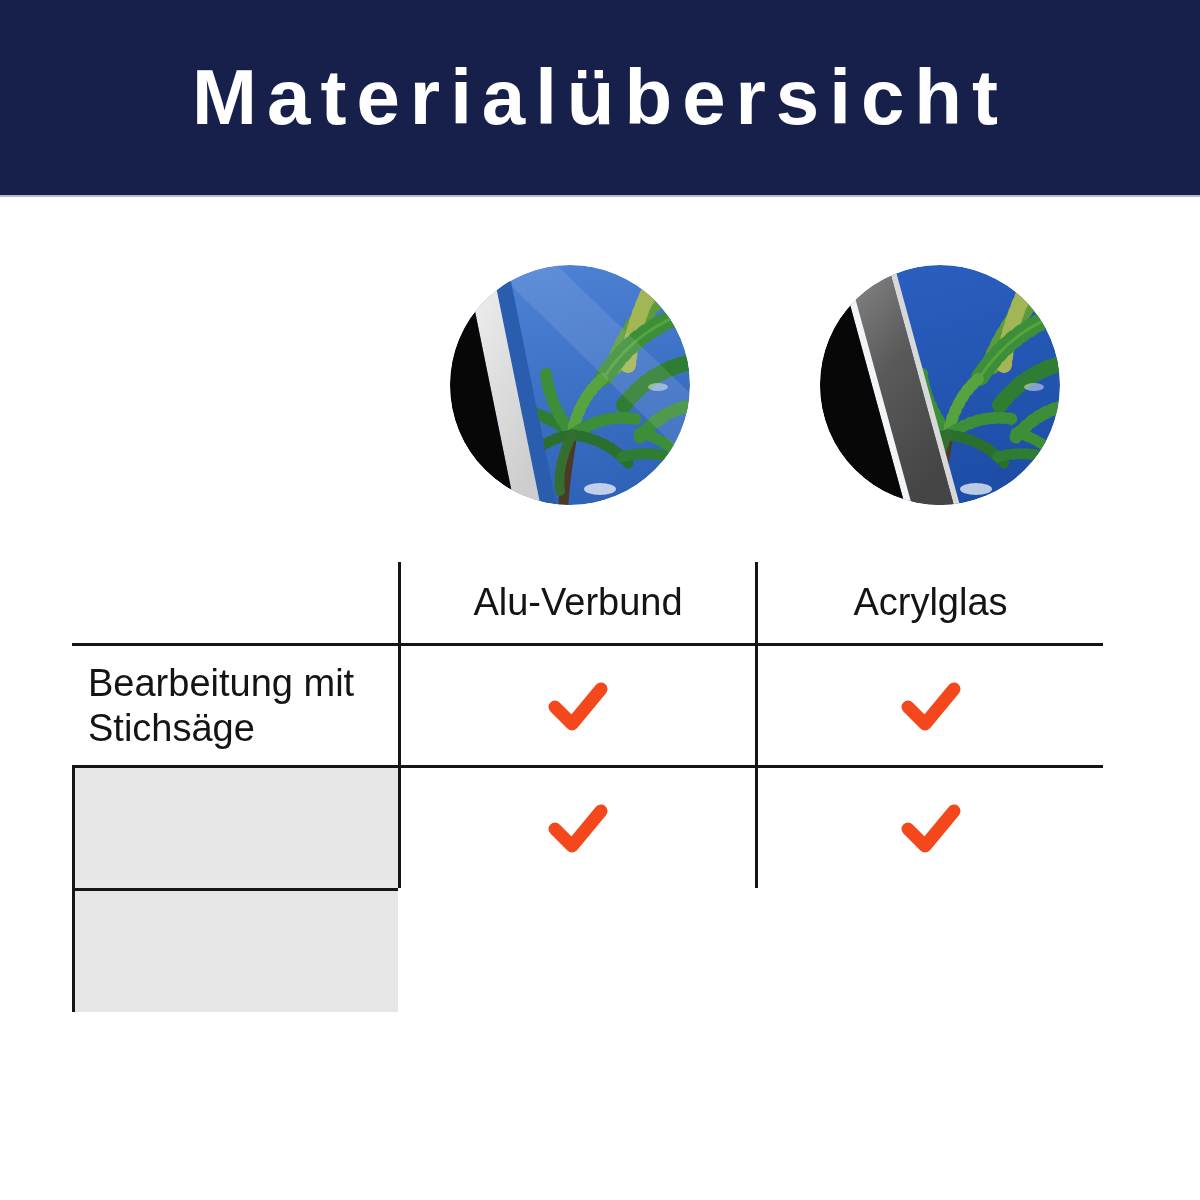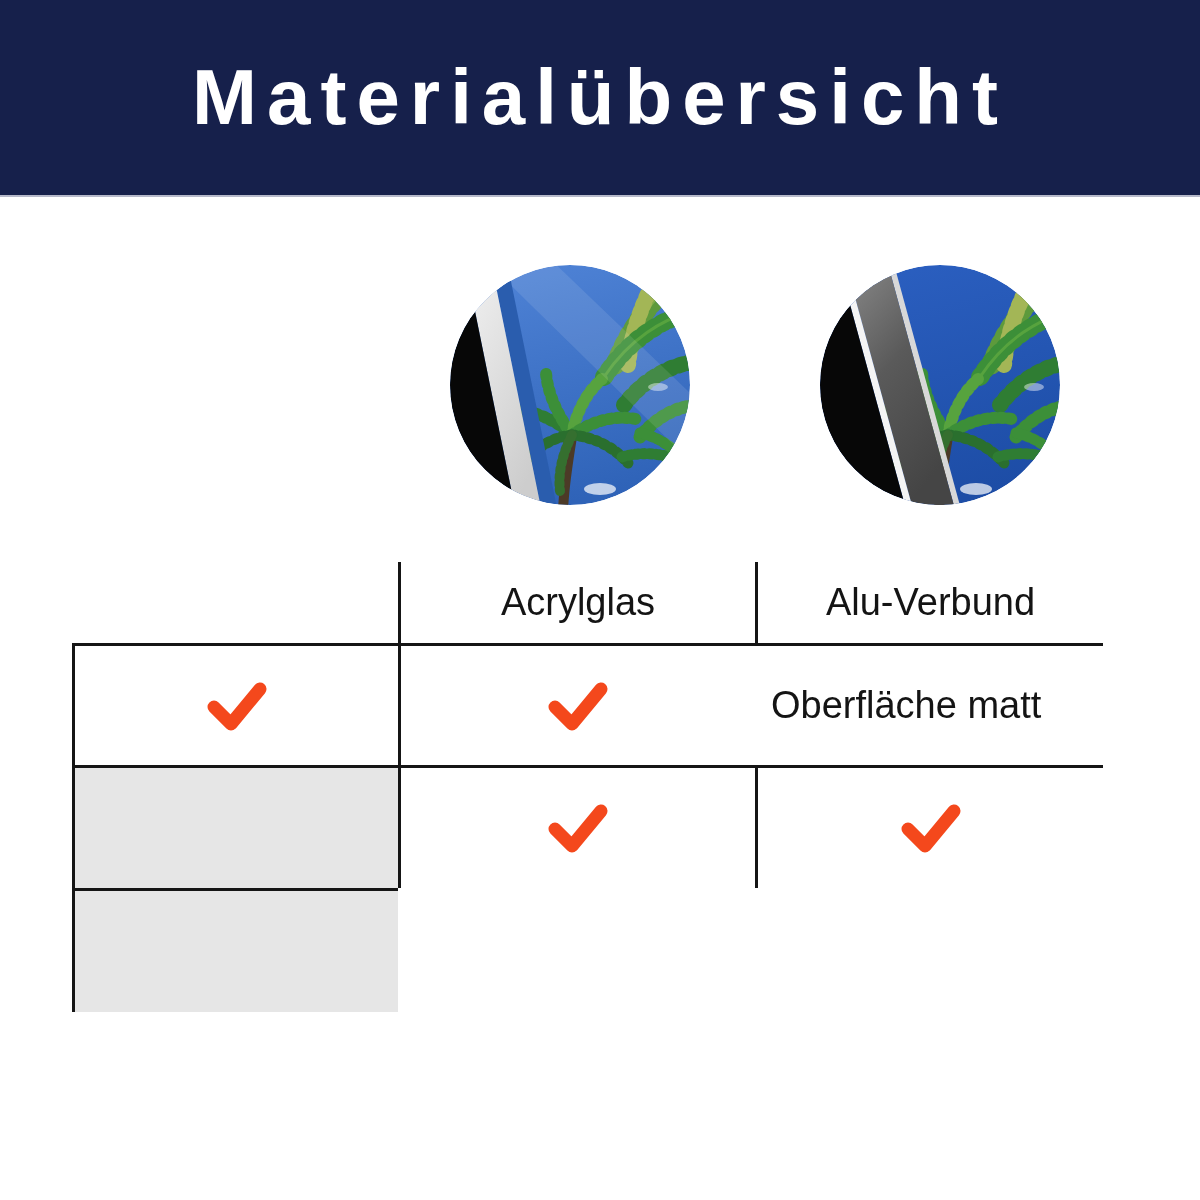"Acrylglas" div.cell { order: before "Alu-Verbund" -> after "Alu-Verbund" }
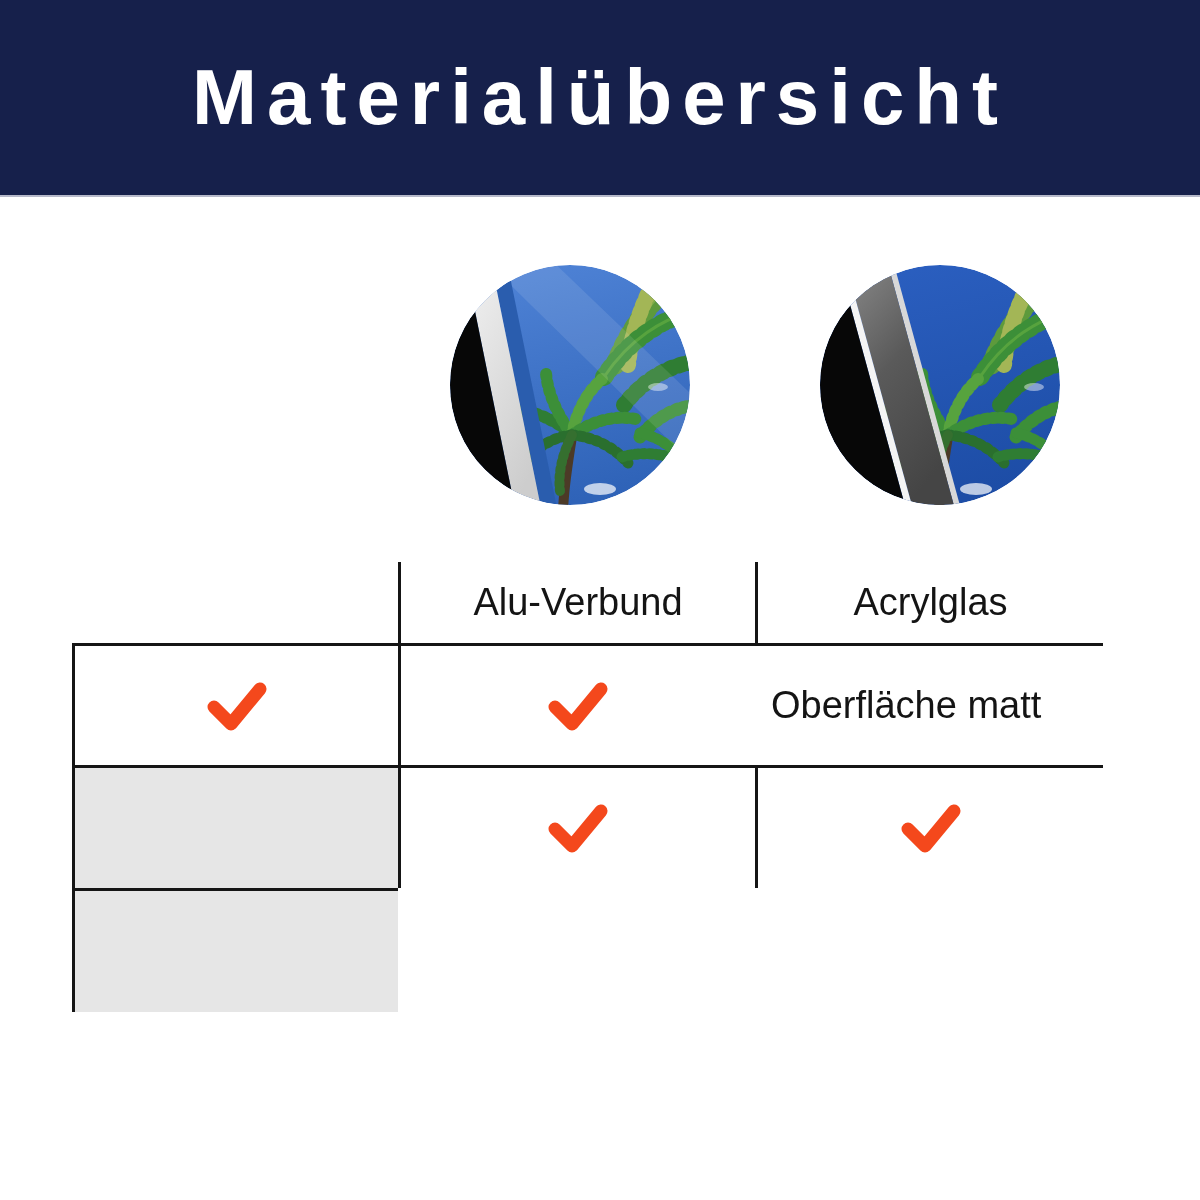"Bearbeitung mit Stichsäge" div.cell { html: none -> <div>Bearbeitung mit Stichsäge</div> }
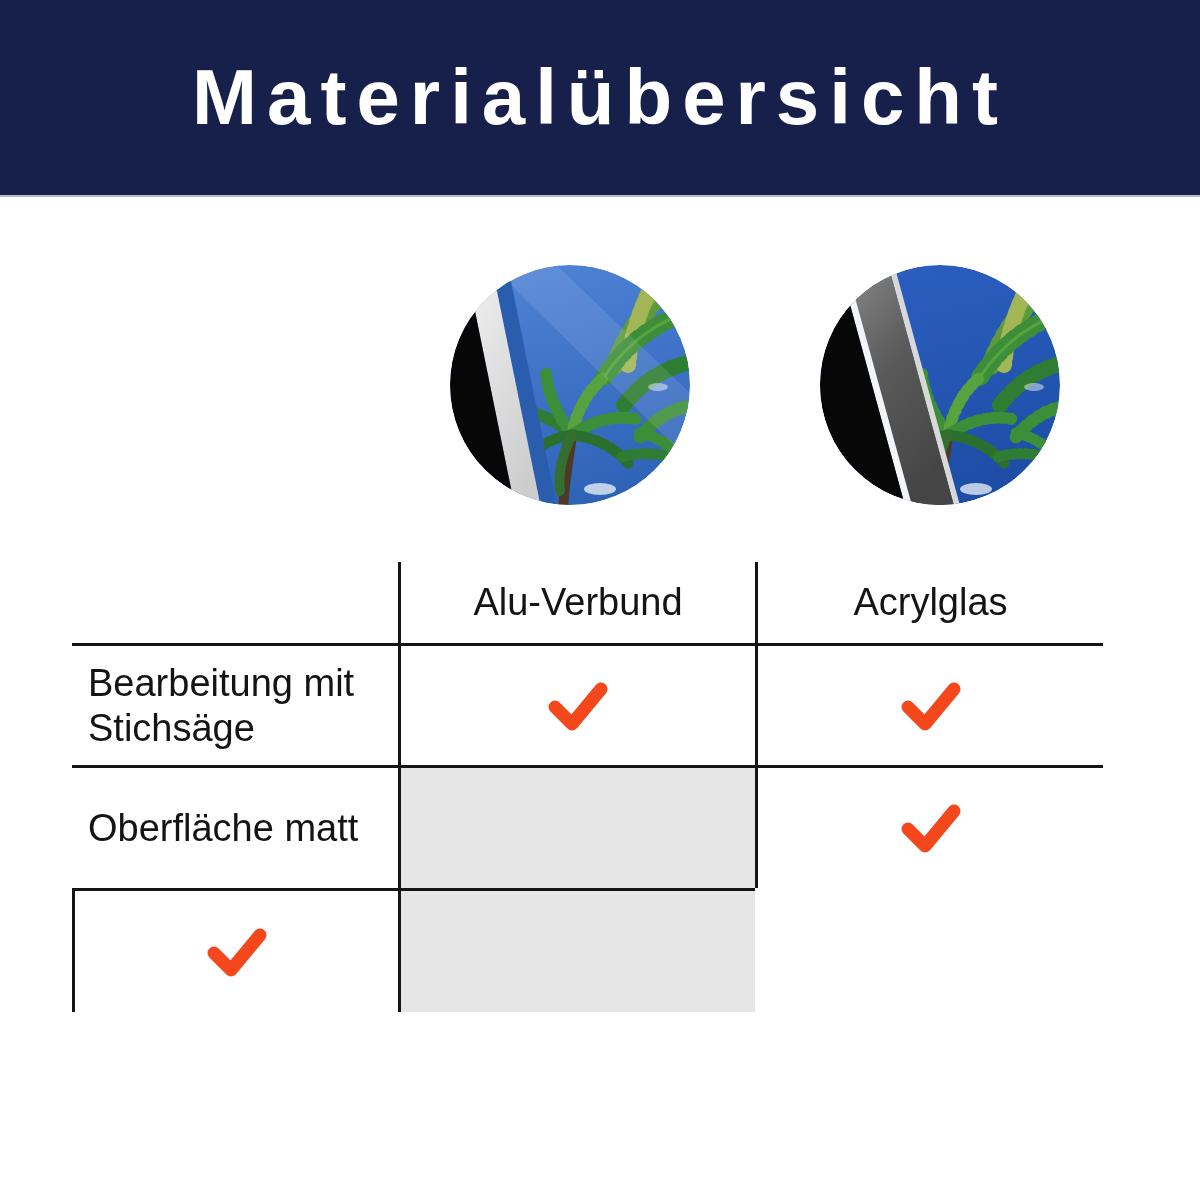"Oberfläche matt" div.cell { html: <div>Oberfläche matt</div> -> none }
